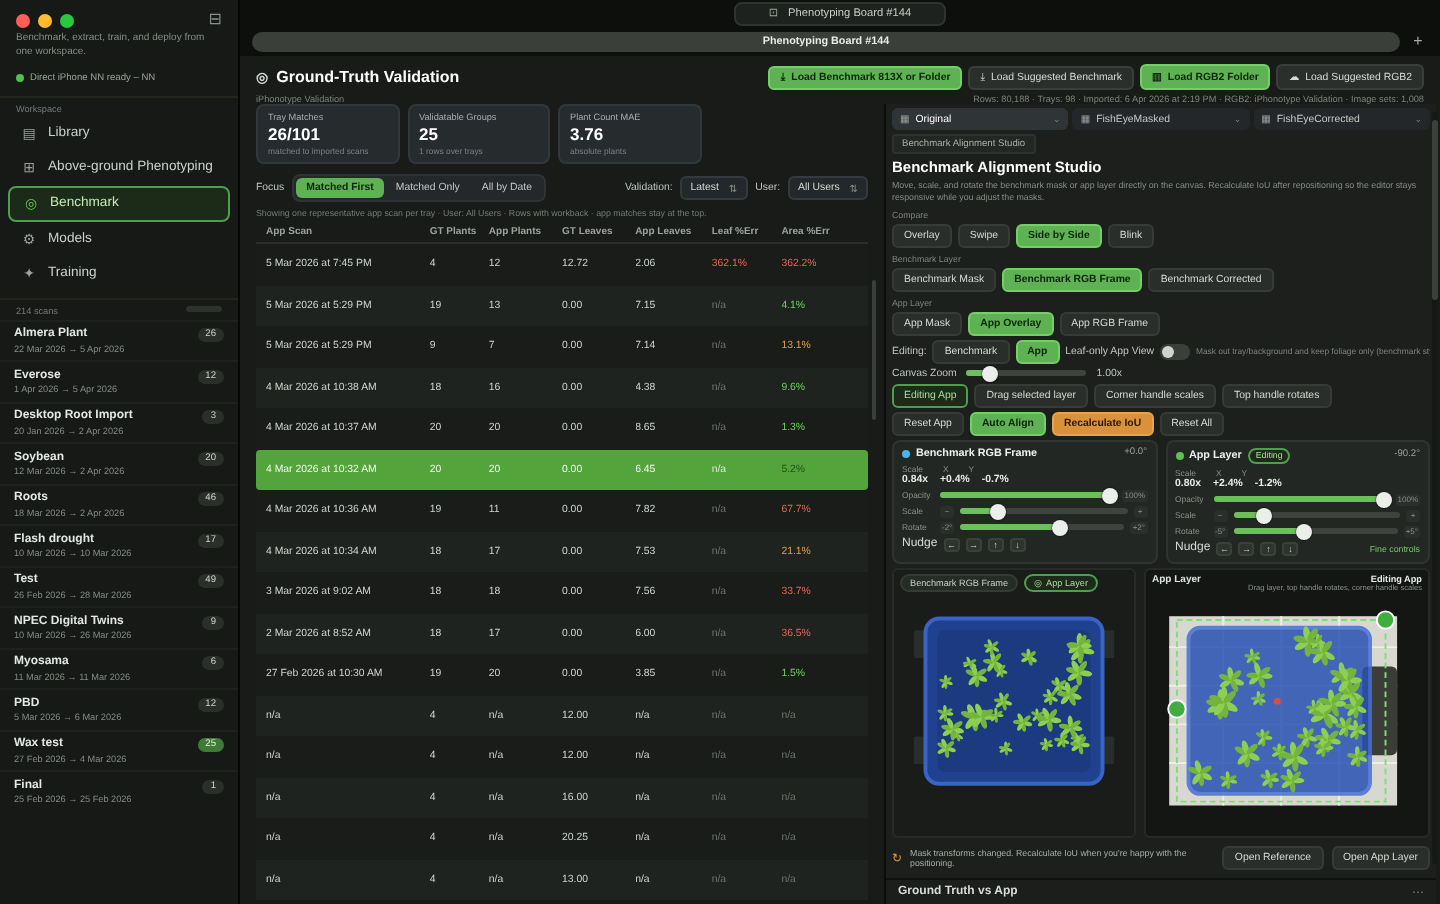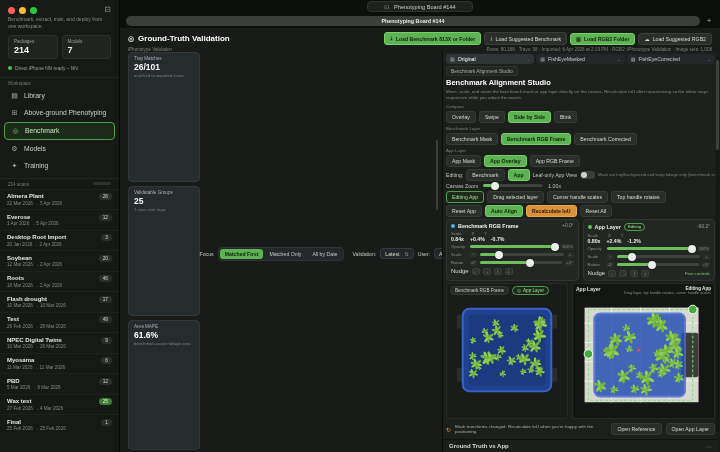"214" div.statrow { html: <div> <div> <div>Packages</div> <div>214</div> </div> <div> <div>Models</div> <div>7</div> </div> </div> -> none }
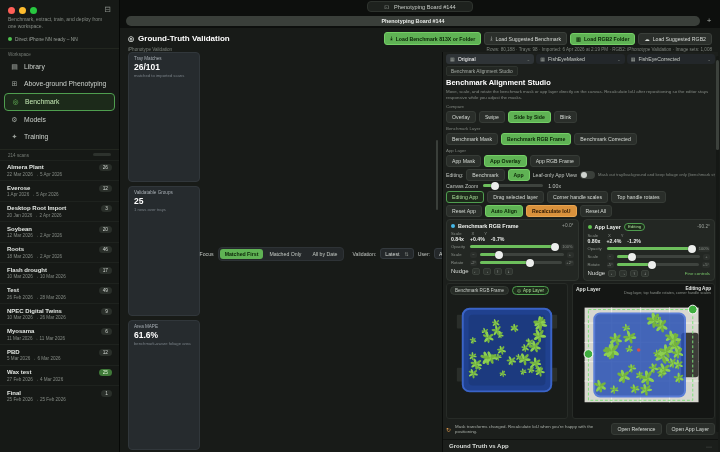"26/101" #leftcol { flex-direction: row -> column }
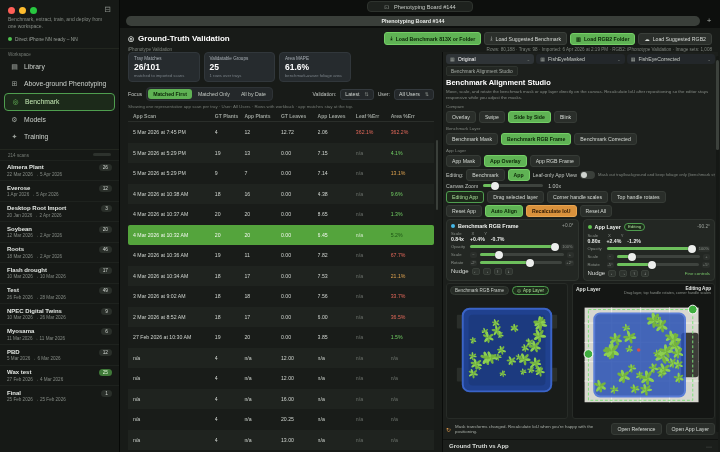"3.76" div.card { html: none -> <div> <div>Plant Count MAE</div> <div>3.76</div> <div>absolute plants</div> </div> }
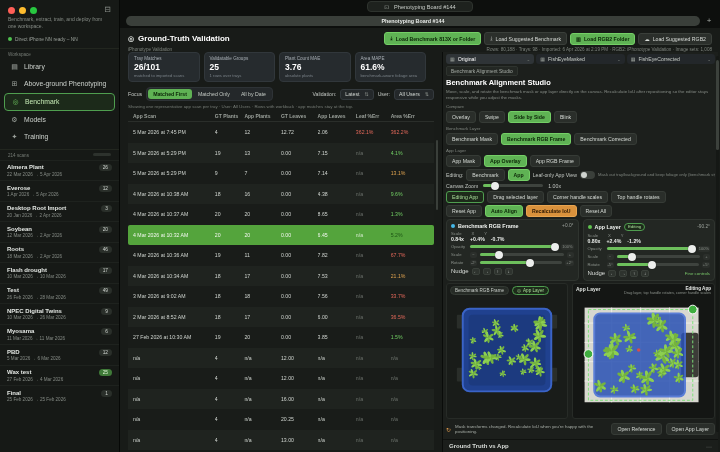"61.6%" div.card { html: <div> <div>Area MAPE</div> <div>61.6%</div> <div>benchmark-aware foliage area</div> </div> -> none }
